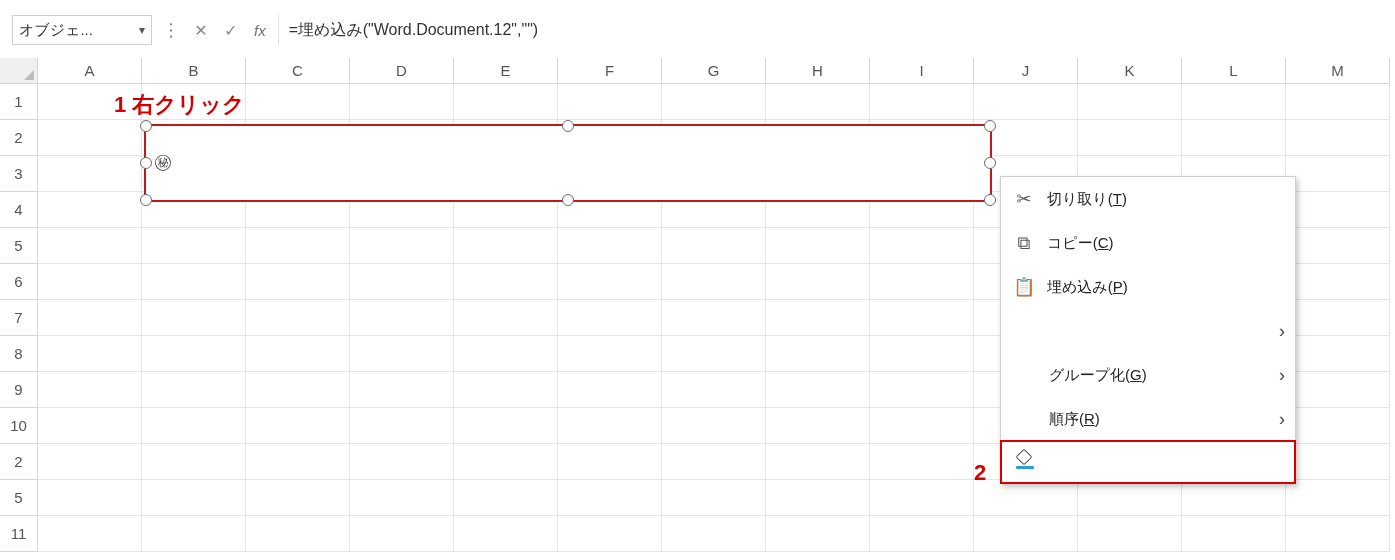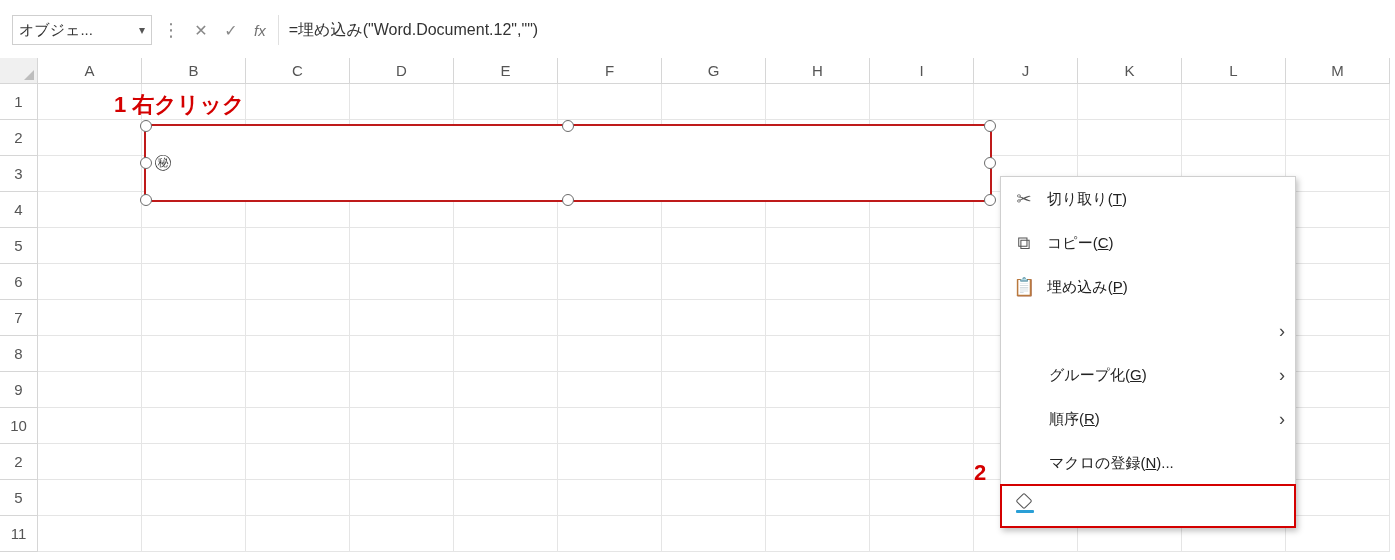"マクロの登録(N)..." div.menu-item { html: <div> <span><span>マクロの登録(</span><span>N</span><span>)...</span></span> </div> -> none }
